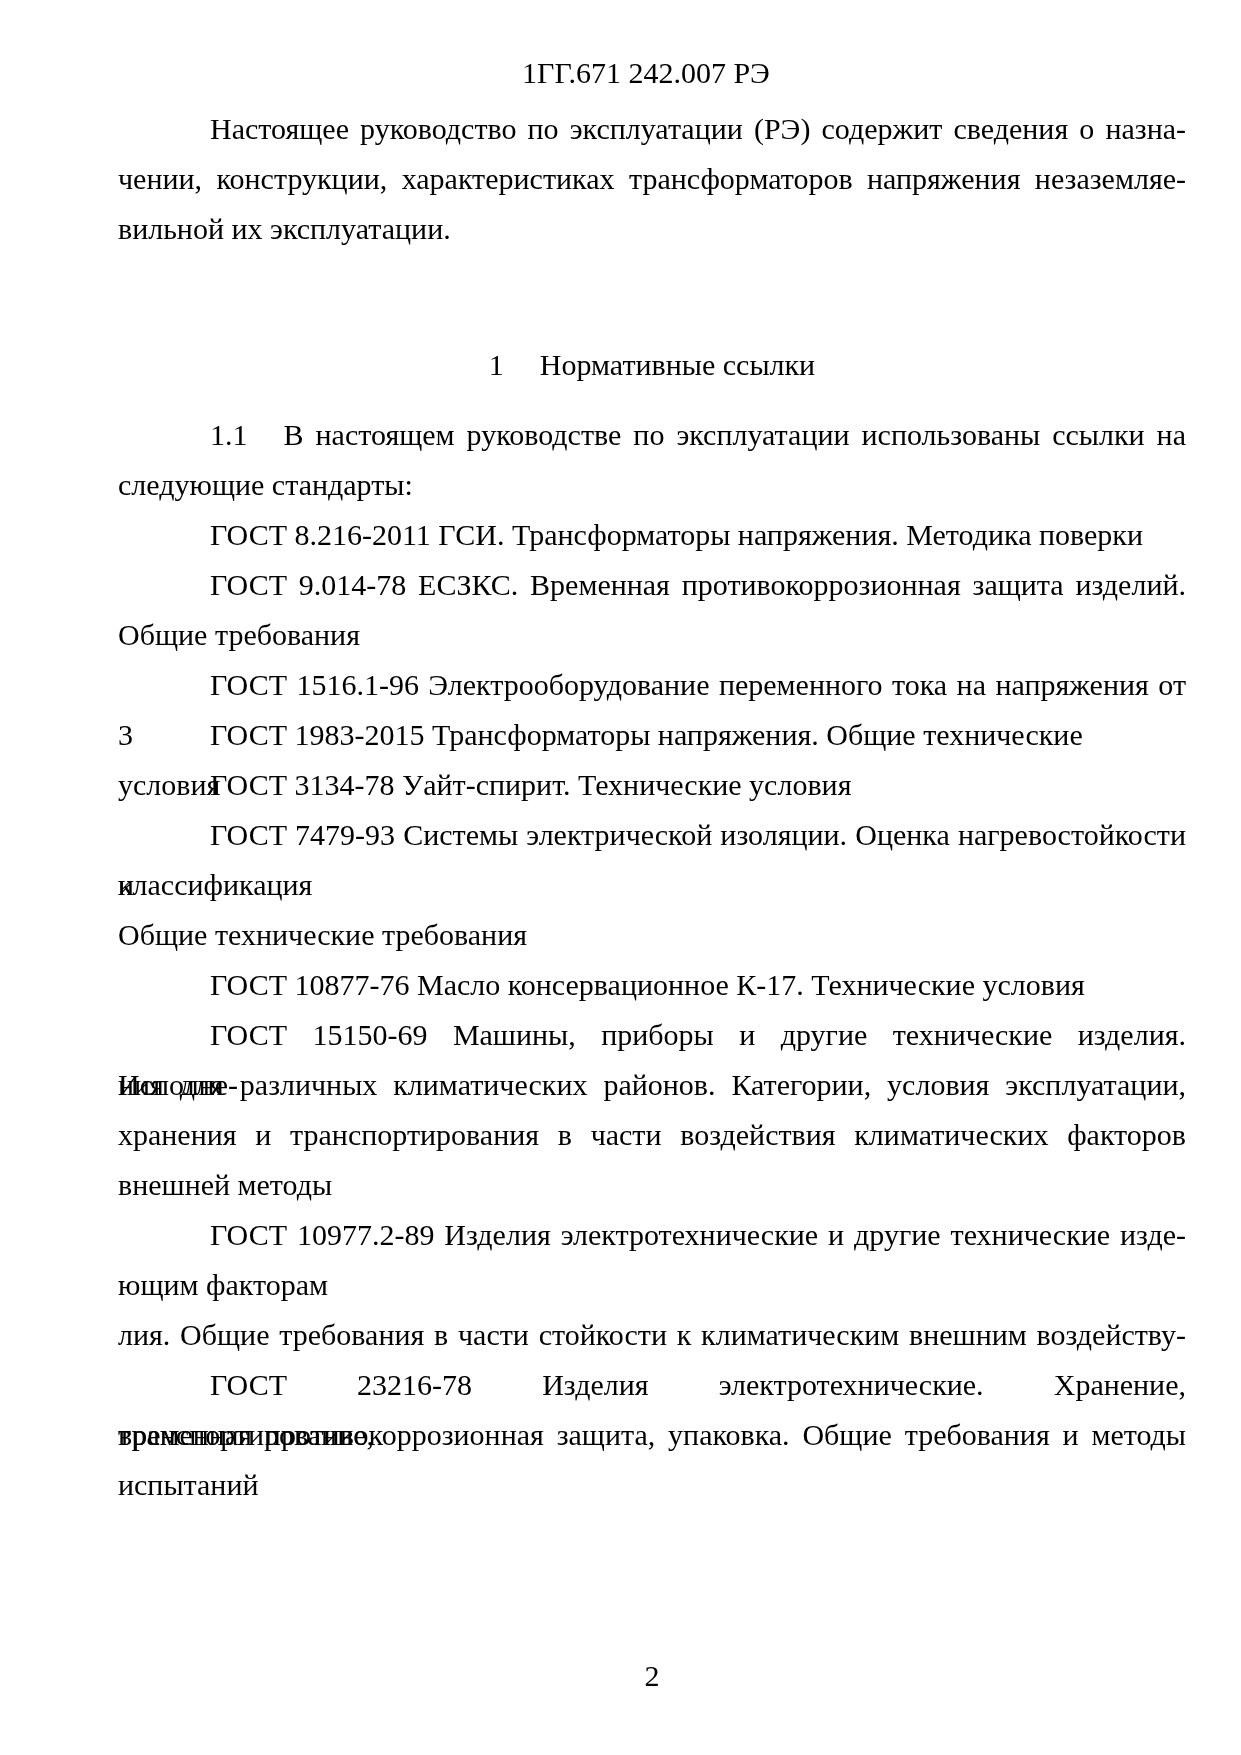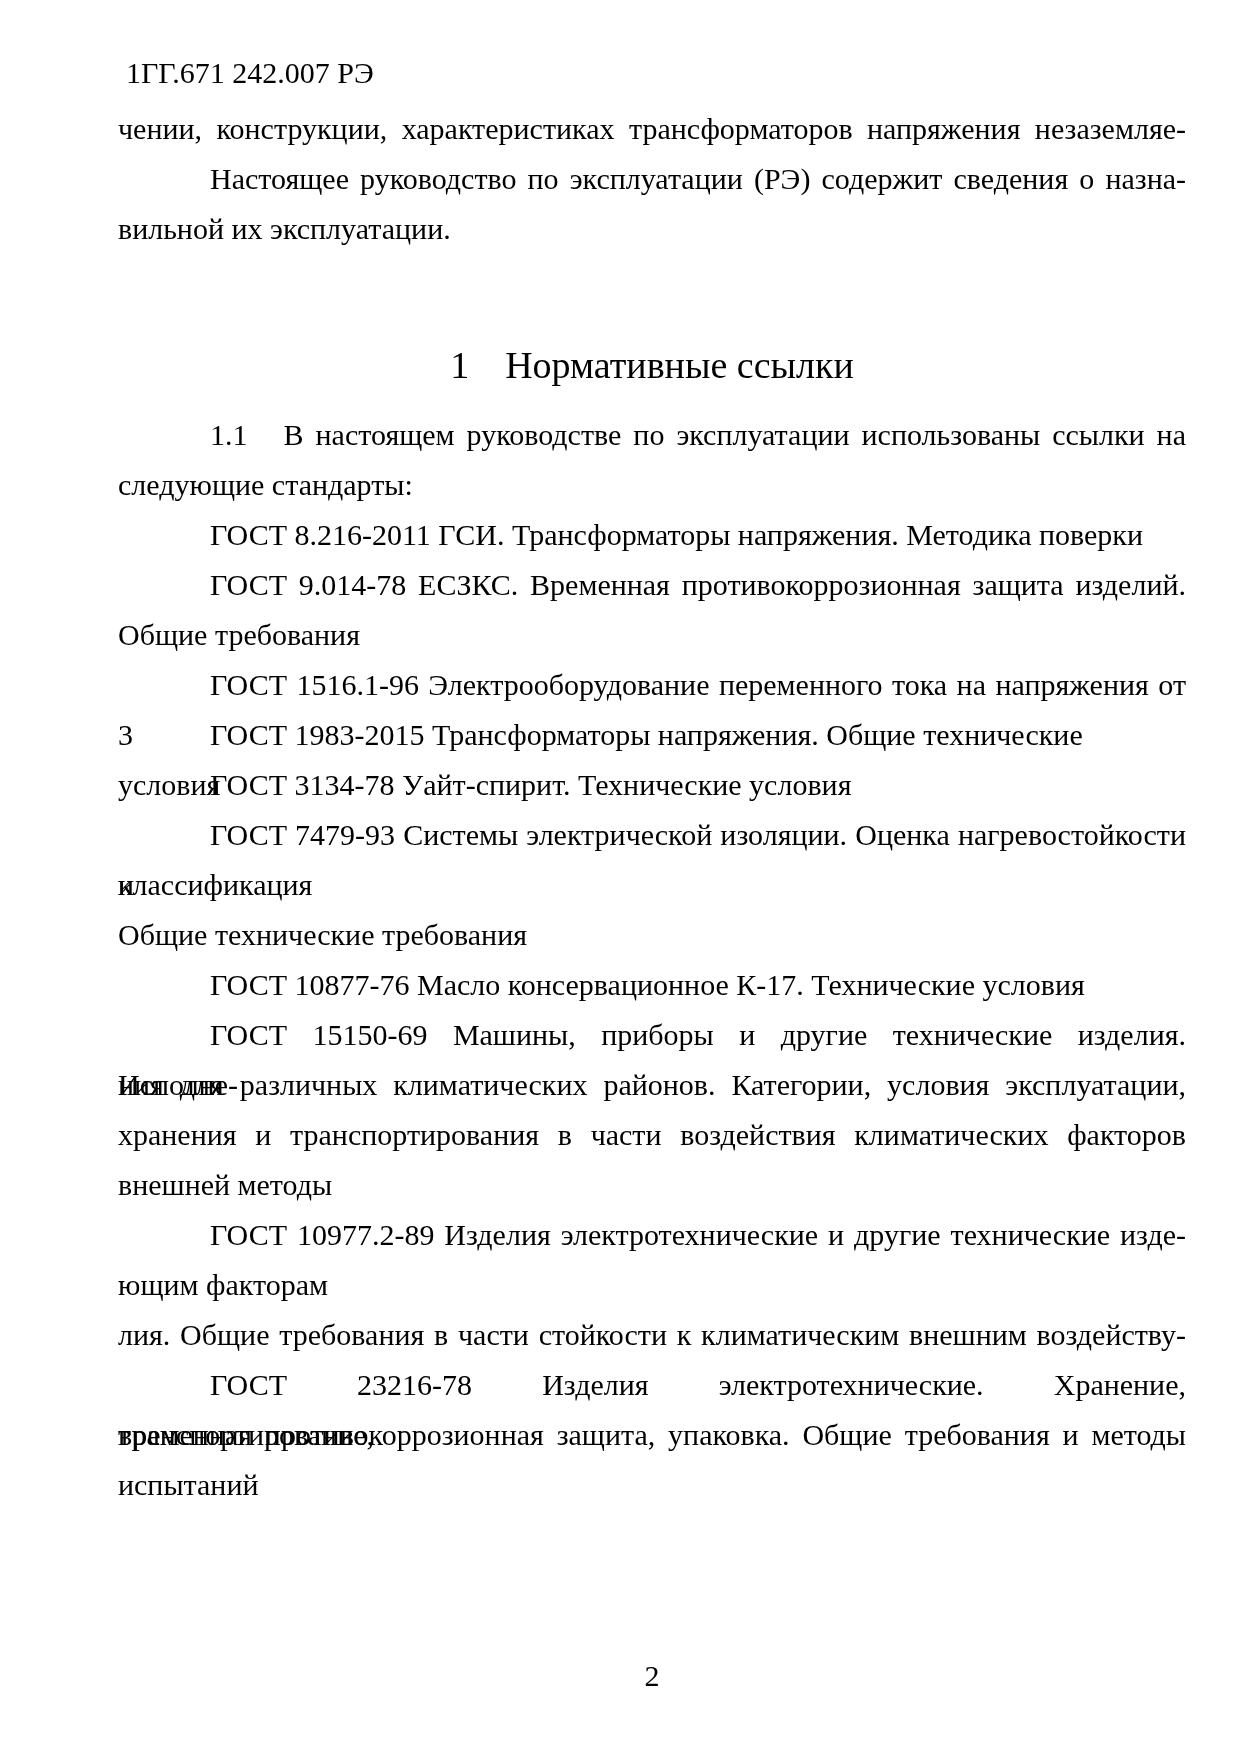"1ГГ.671 242.007 РЭ" .doc-code { left: 126px -> 112px; text-align: left -> center }
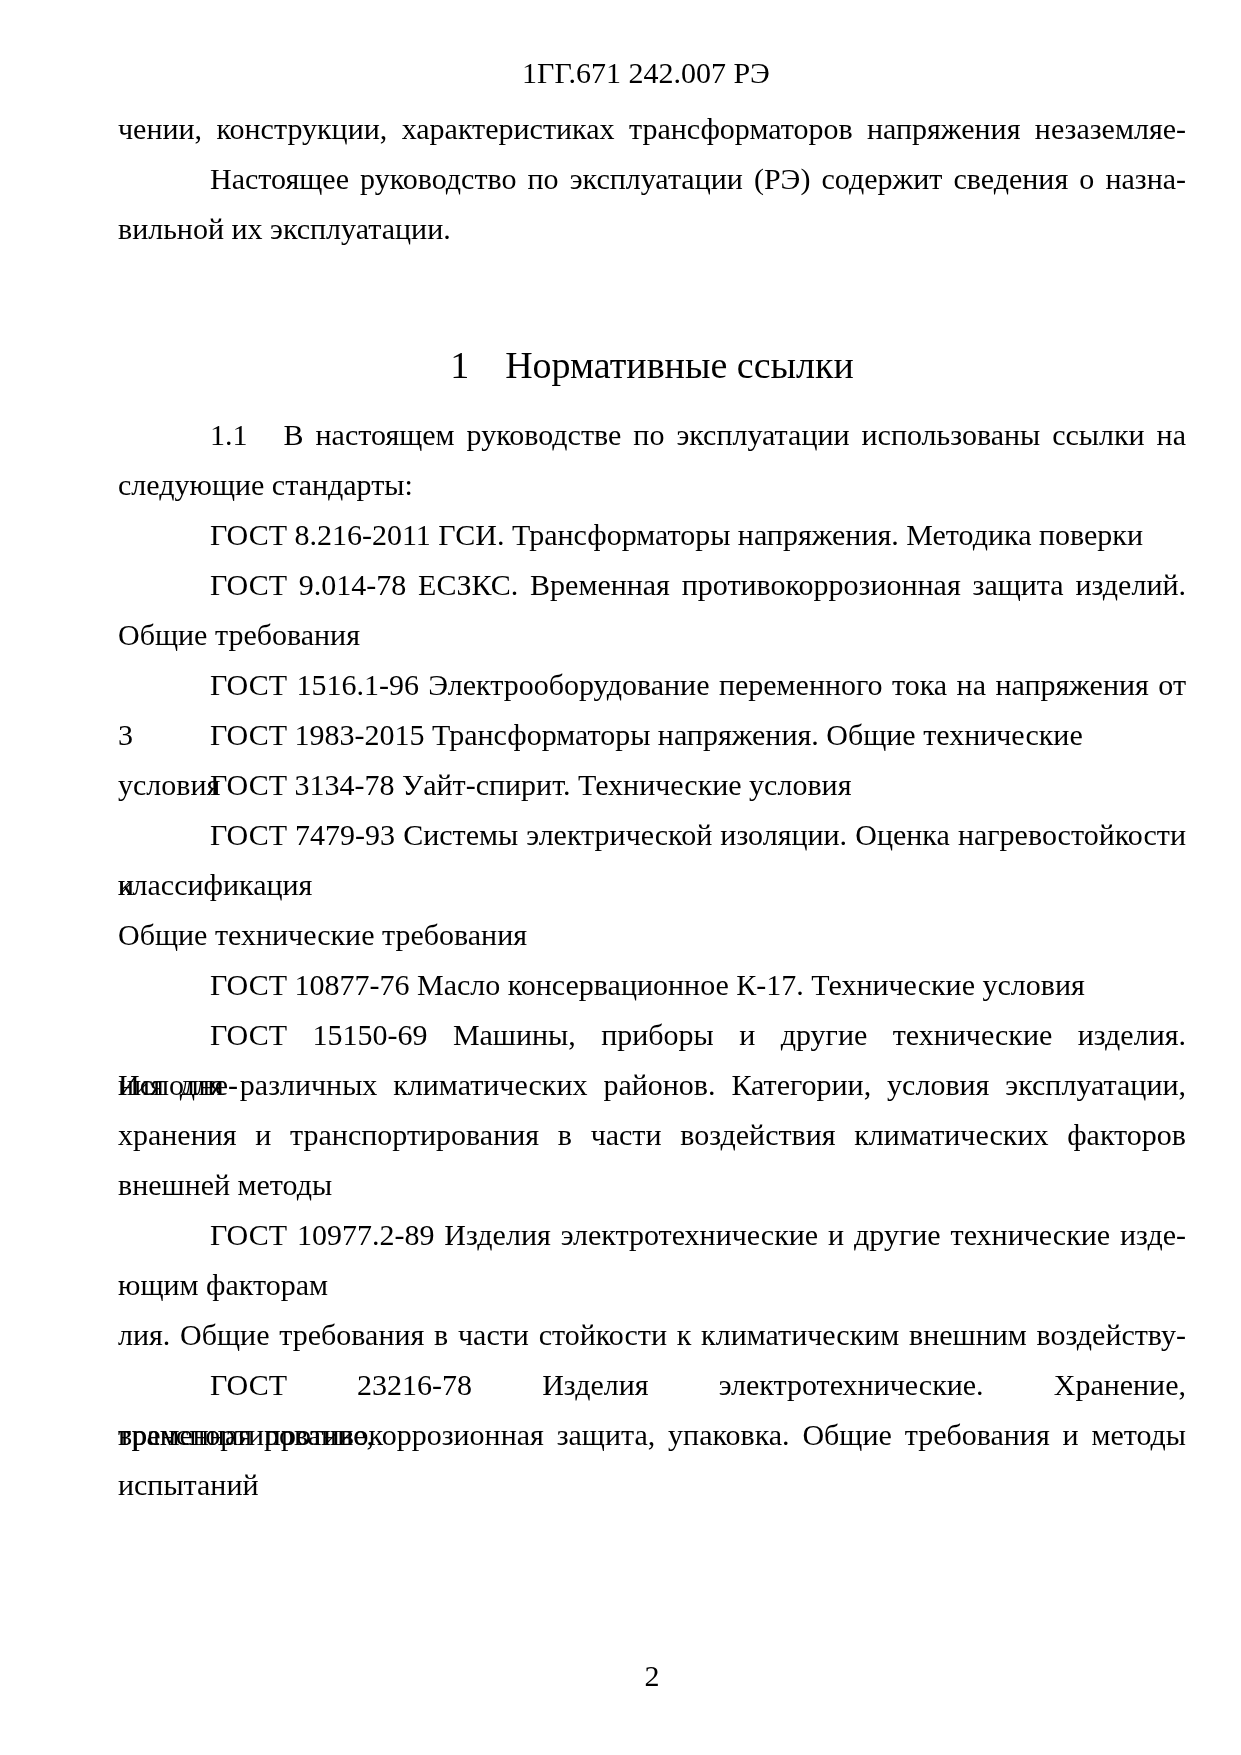"чении, конструкции, характеристиках" div.line { order: before "Настоящее руководство по эксплуатации" -> after "Настоящее руководство по эксплуатации" }
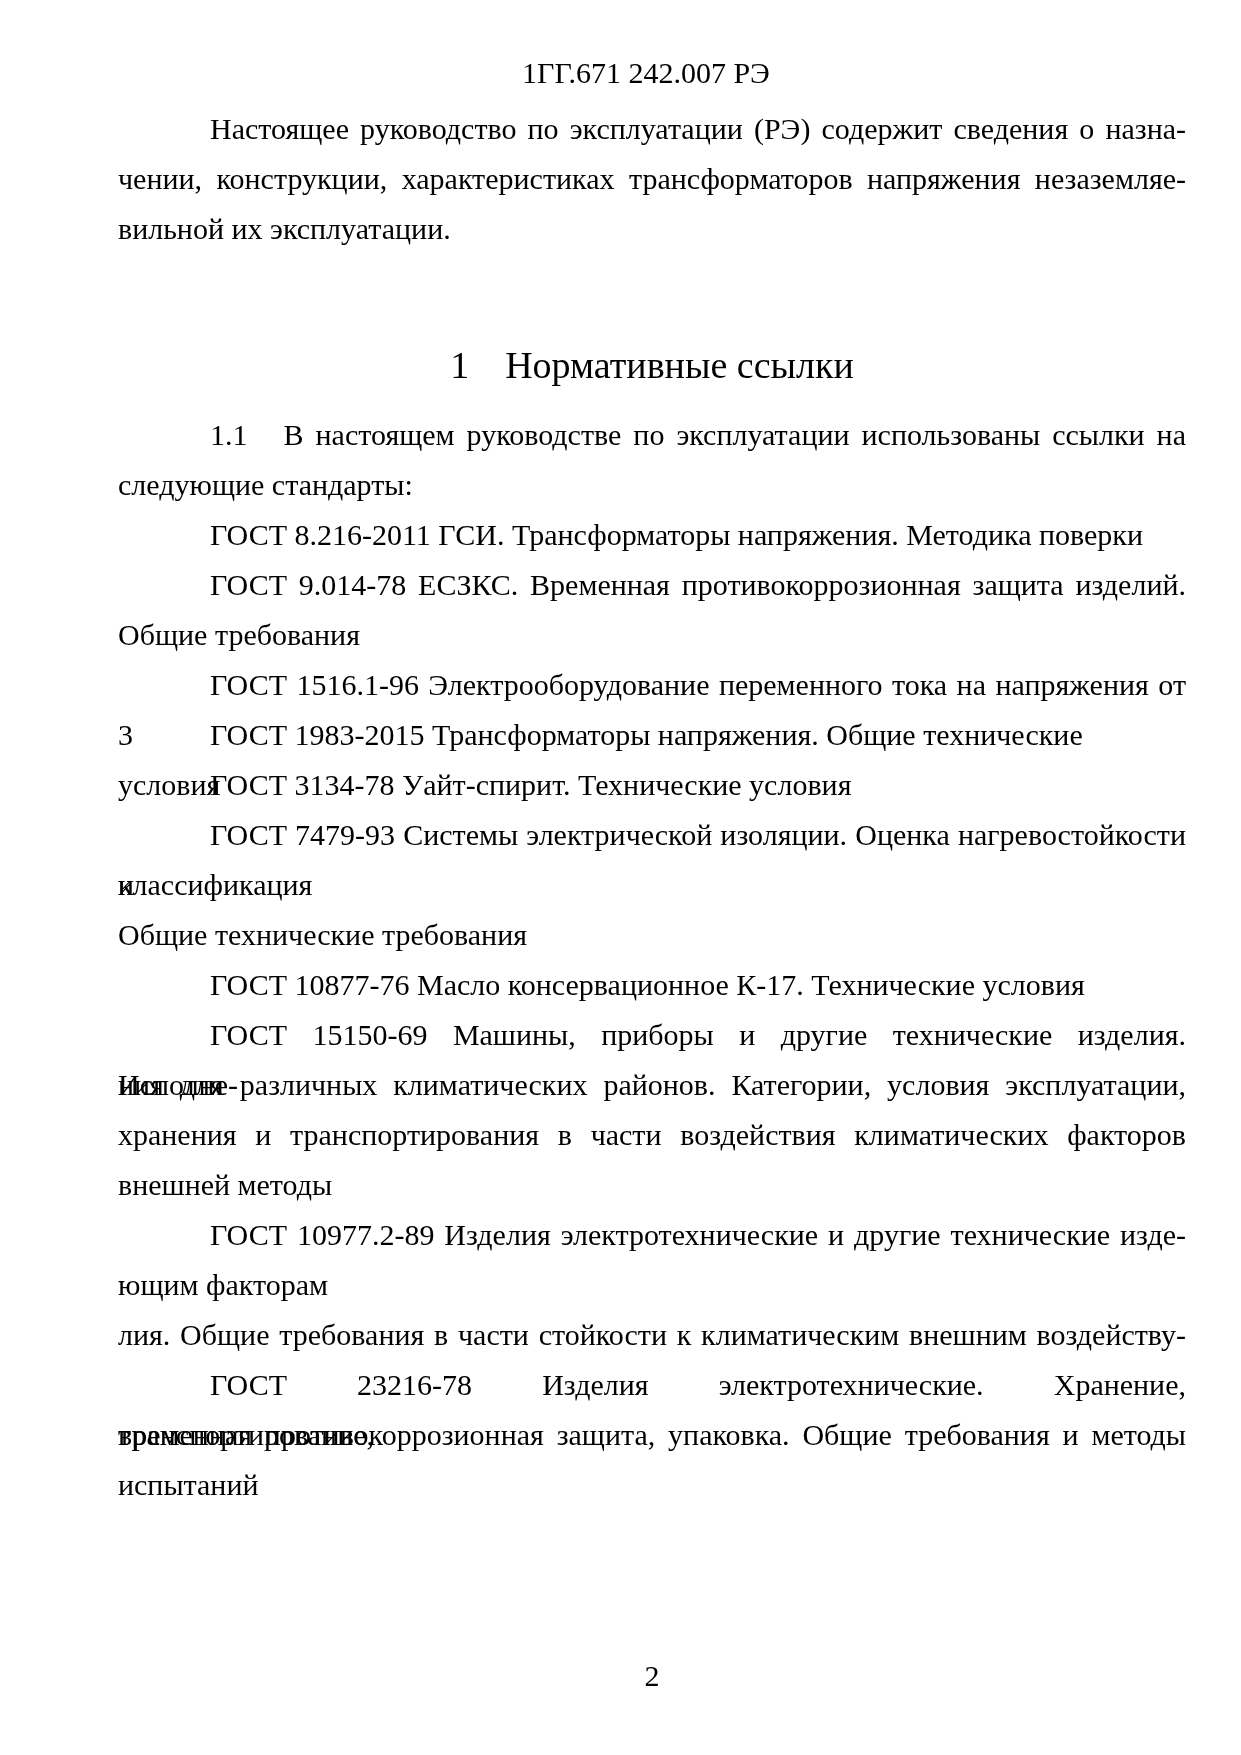"1 Нормативные ссылки" .heading { font-size: 38px -> 30px }
